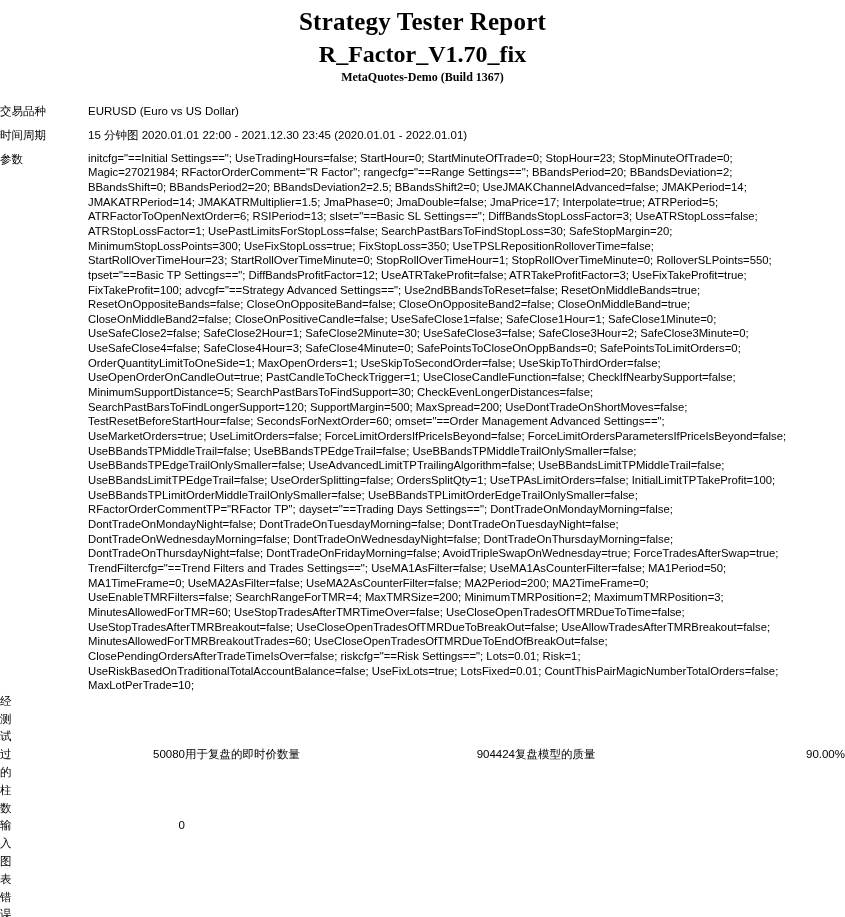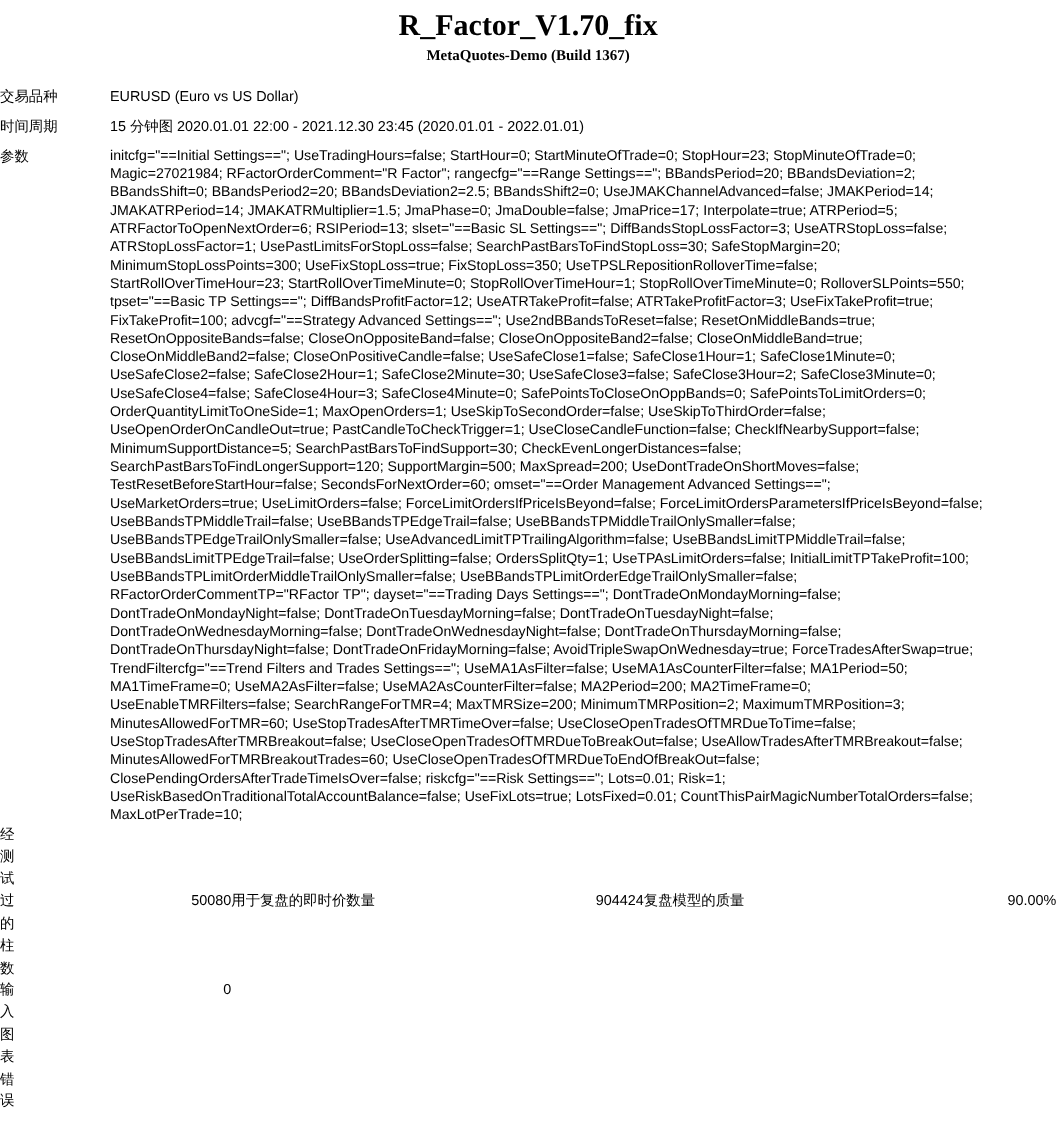"Strategy Tester Report" h1.report-title { html: none -> <h1>Strategy Tester Report</h1> }
